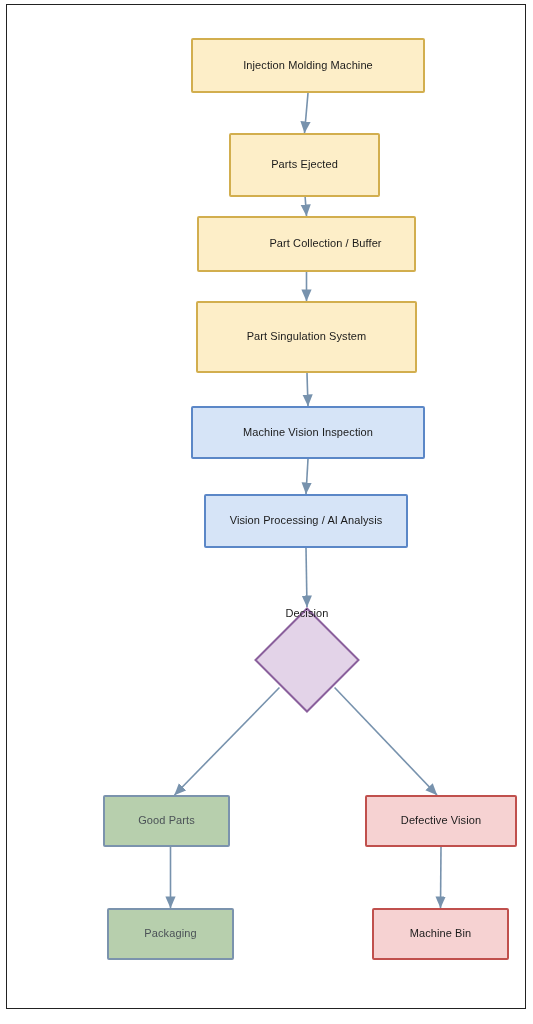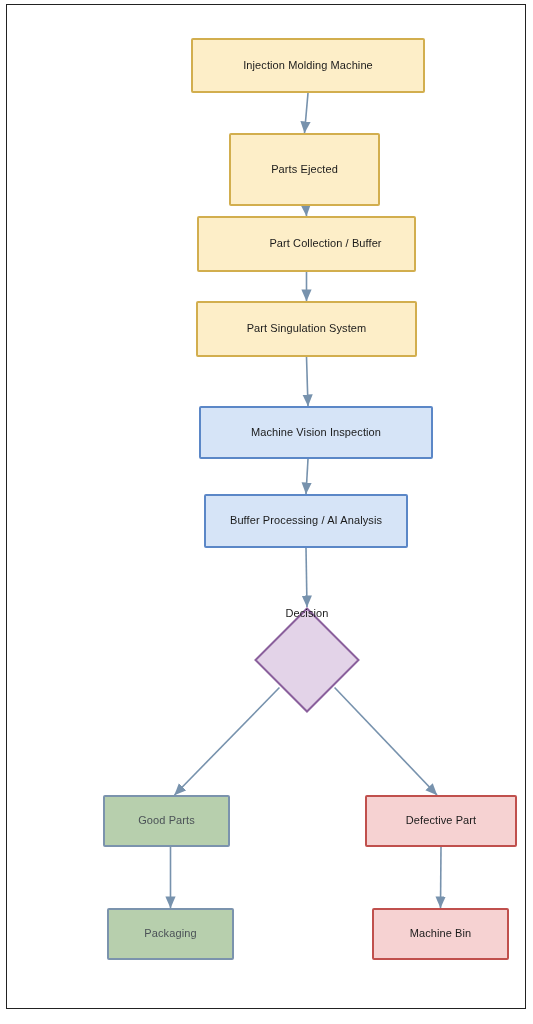"Parts Ejected" div.node { height: 73px -> 64px }
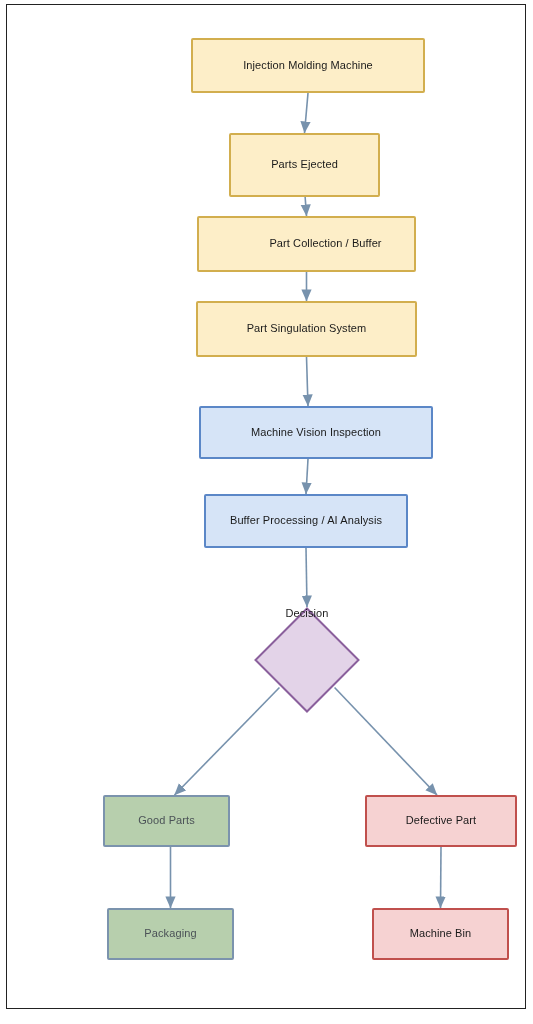"Part Singulation System" div.node { height: 56px -> 72px }
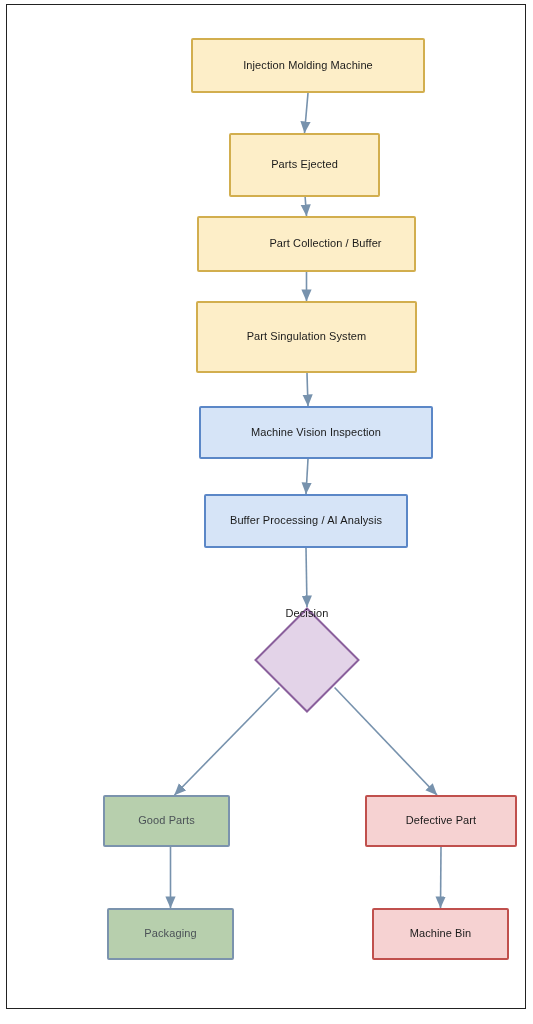"Machine Vision Inspection" div.node { left: 152px -> 144px }
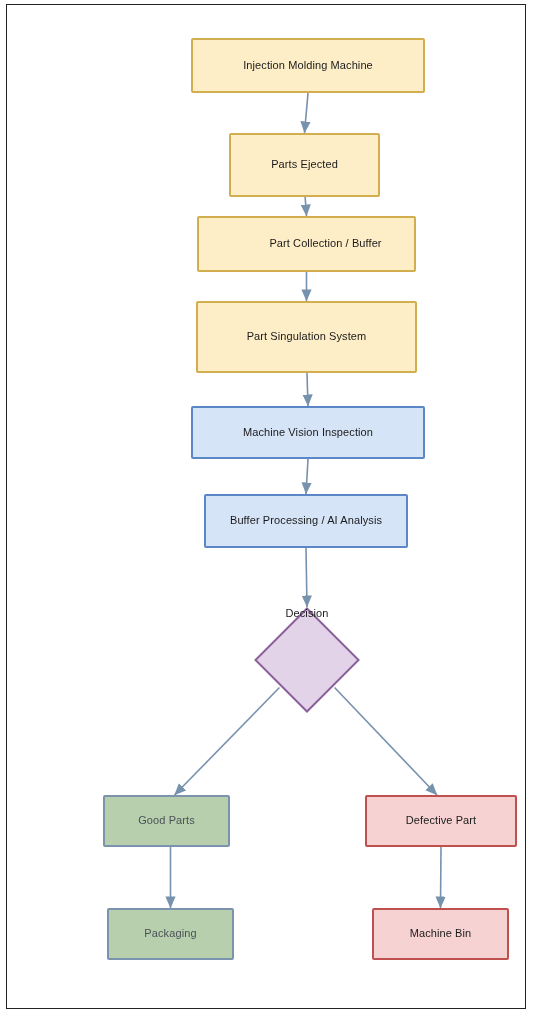"Buffer Processing / AI Analysis" span.label { text: Buffer -> Vision }
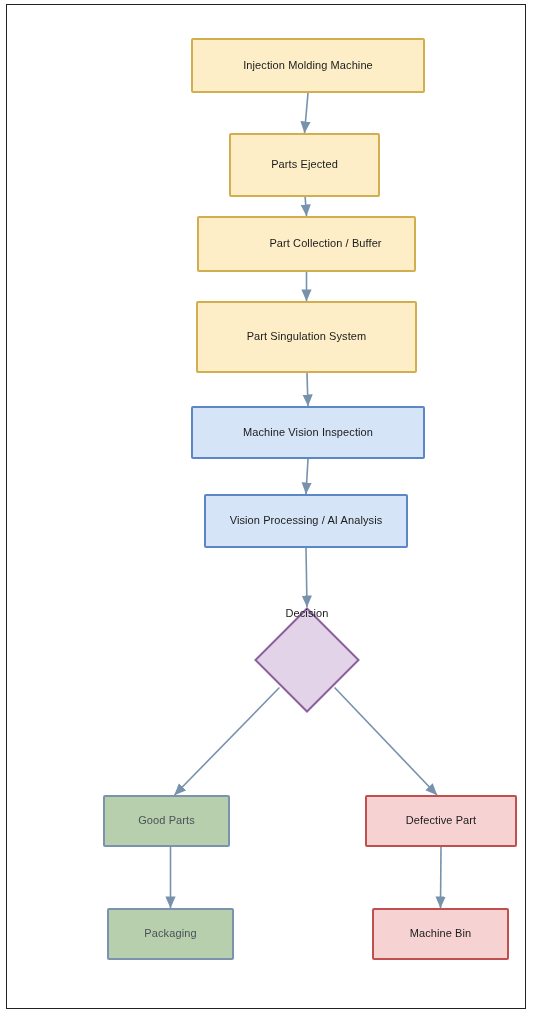"Defective Part" span.label { text: Part -> Vision }
